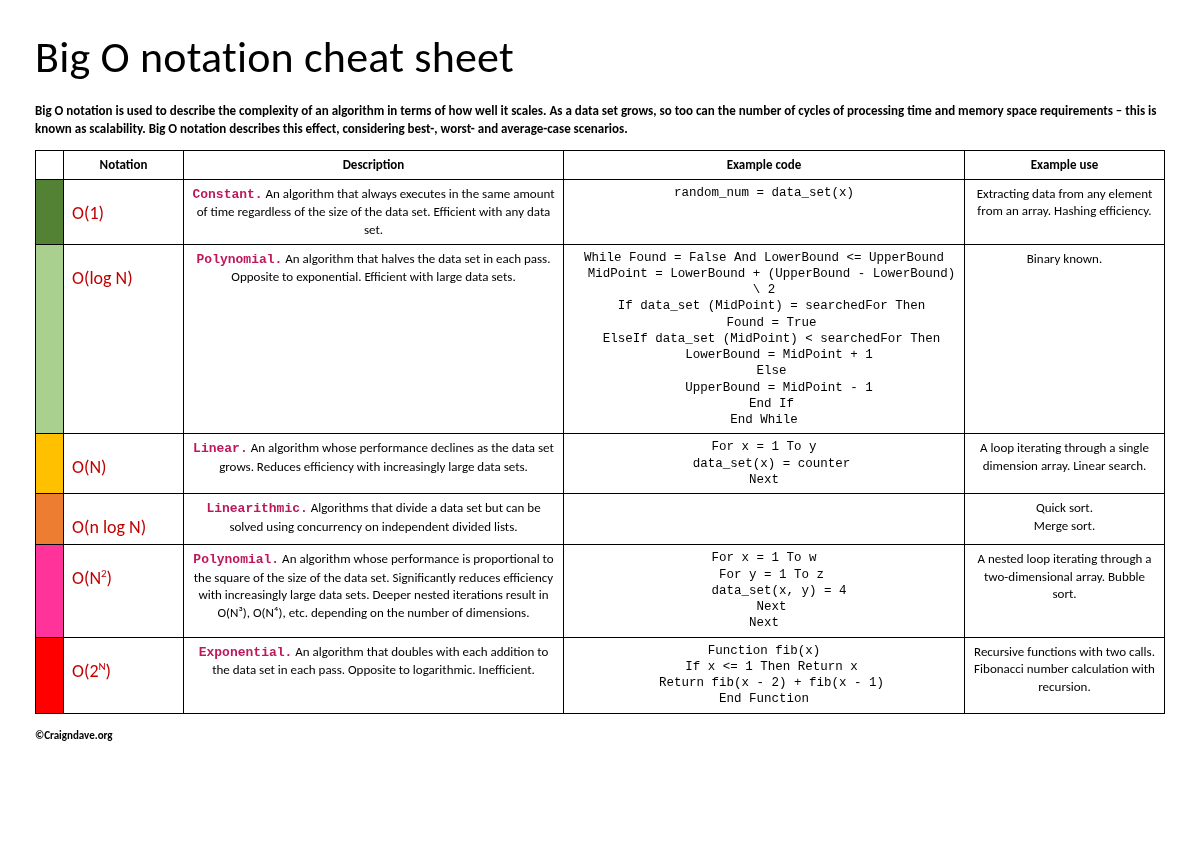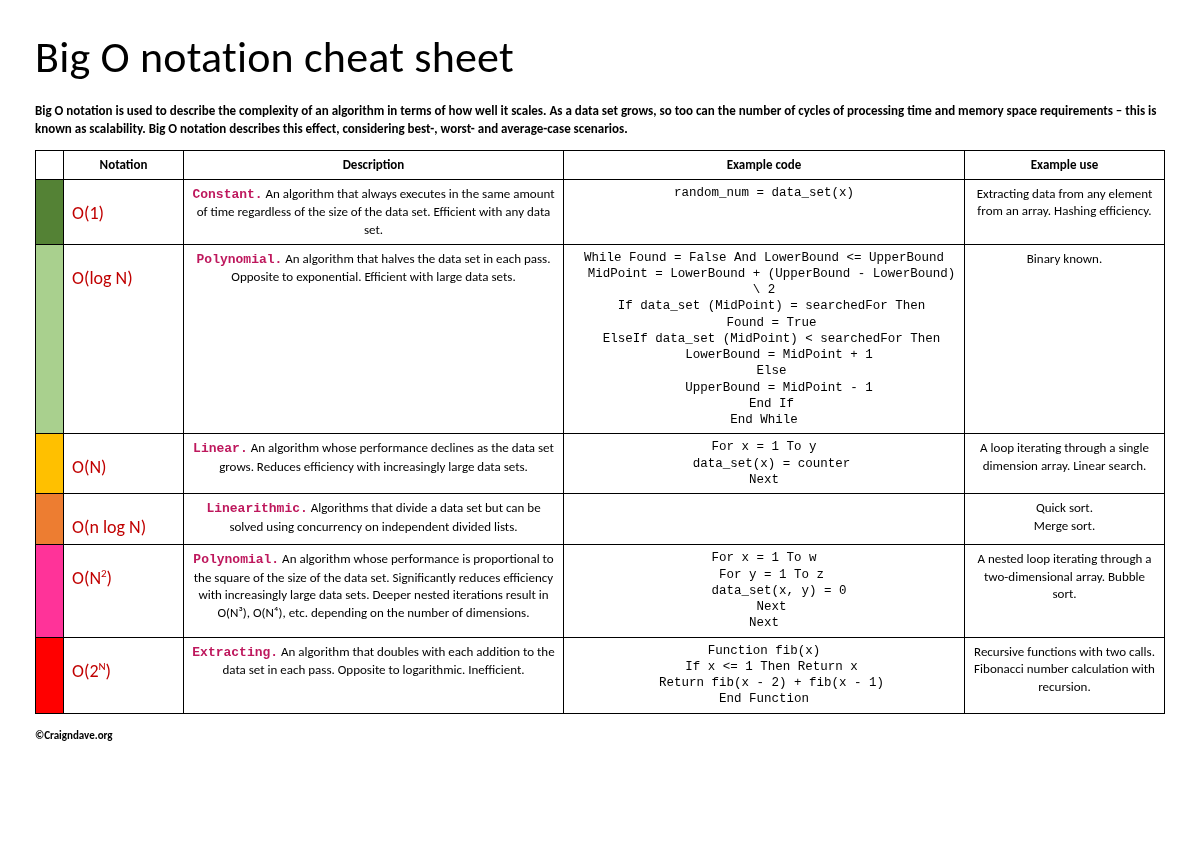"For x = 1 To w" td.code { text: 0 -> 4 }
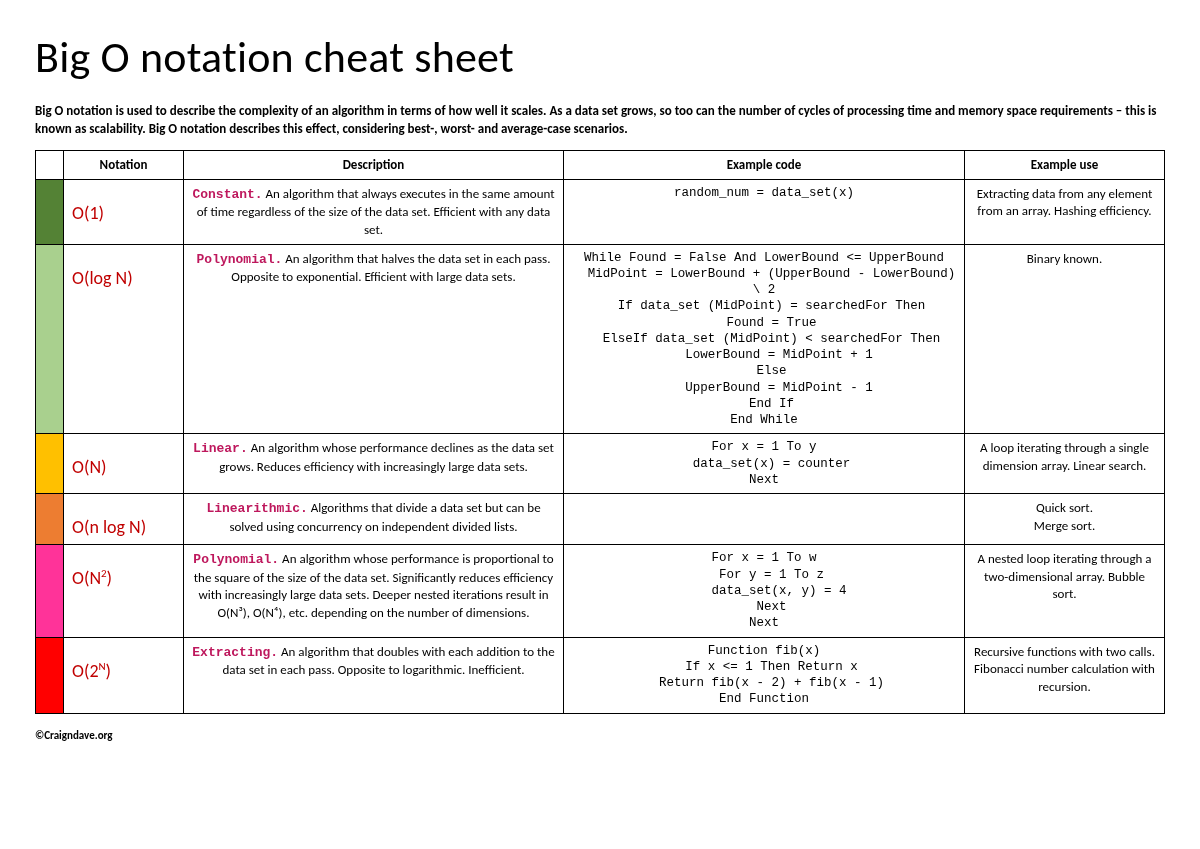"Extracting." span.desc-term { text: Extracting -> Exponential }
